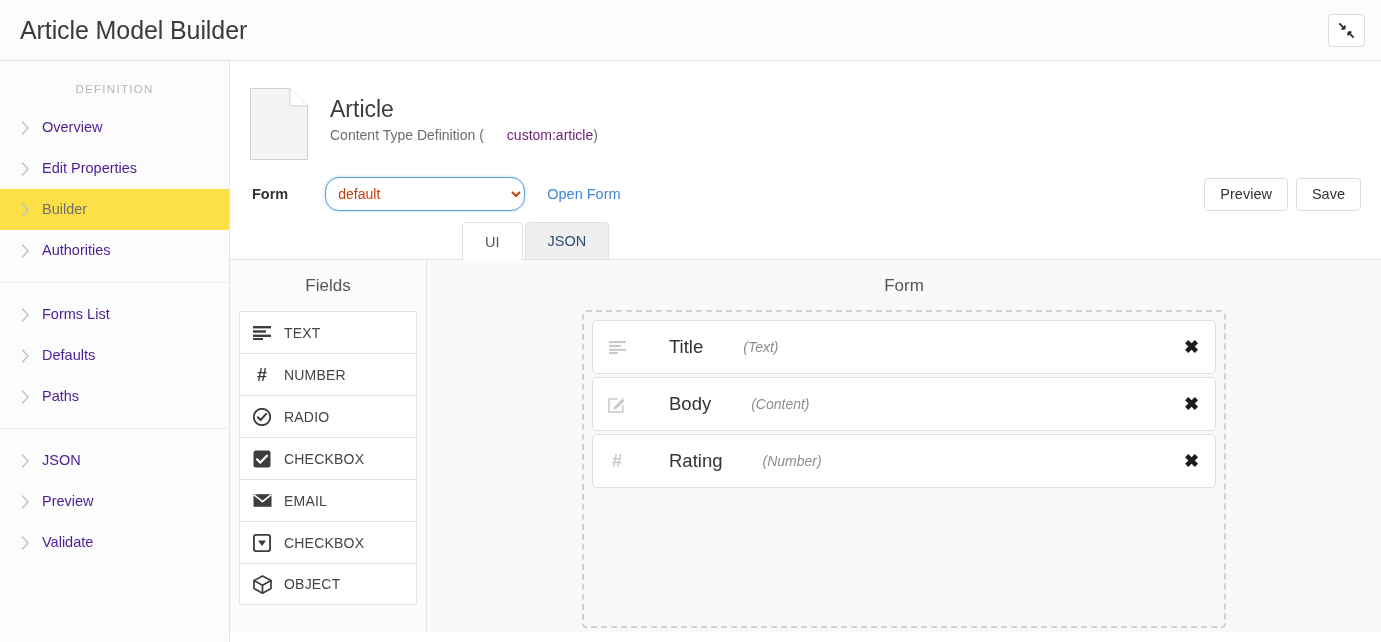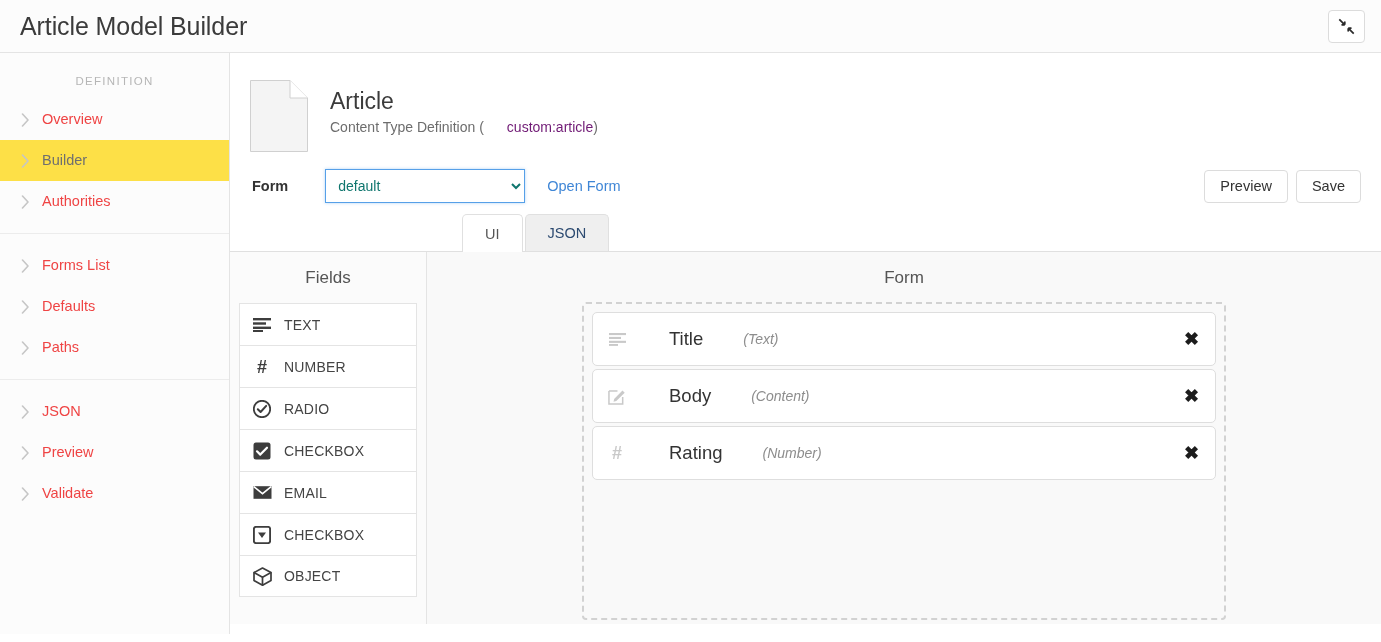"Article Model Builder" .app-header { height: 53px -> 61px }
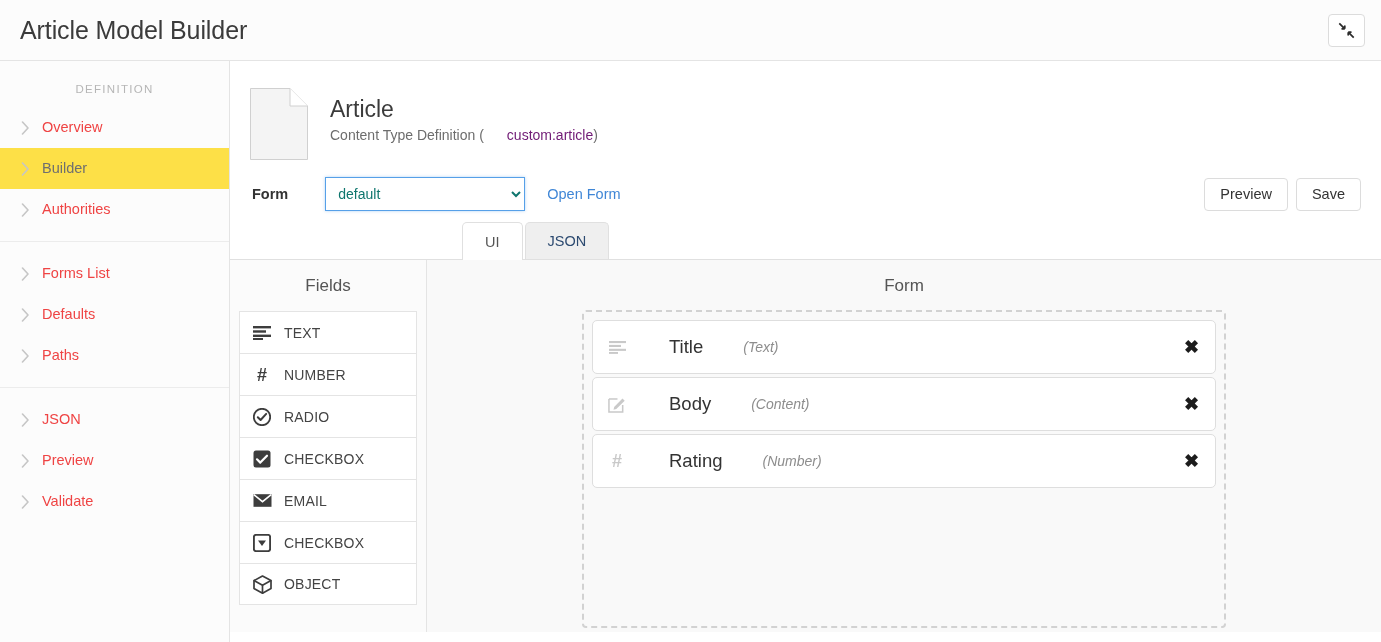"Overview" .nav-item { color: #ef4444 -> #4c1d95 }
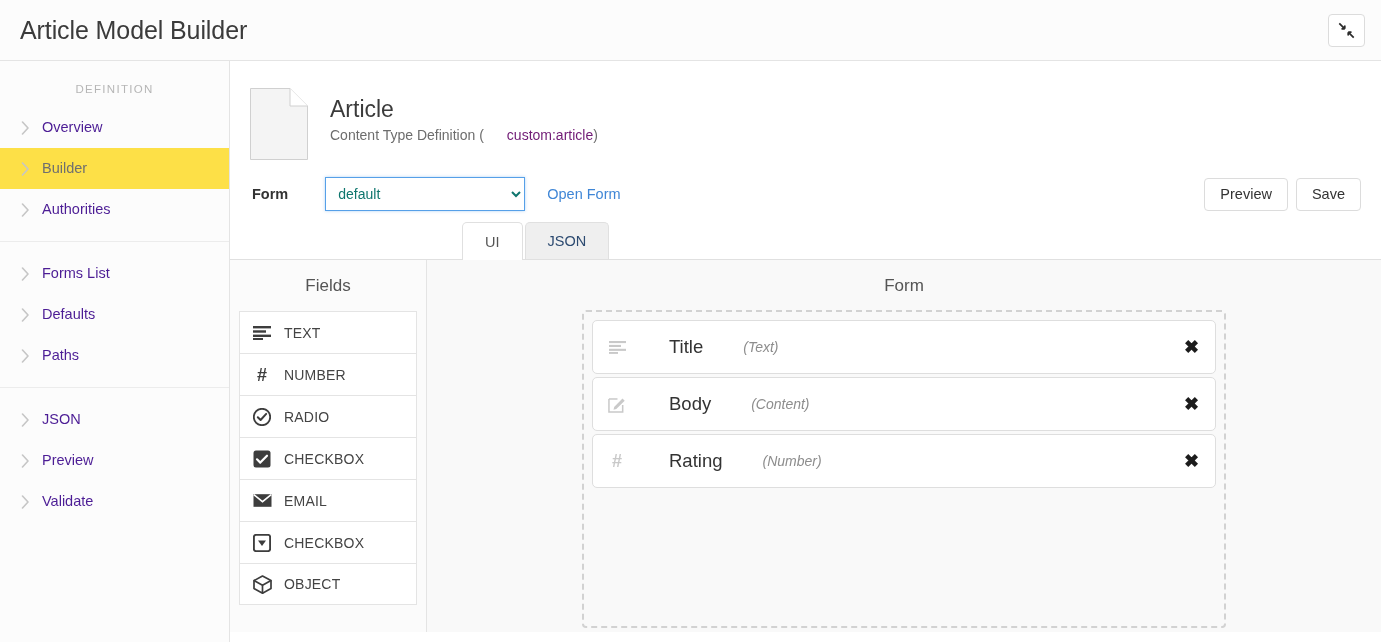"Edit Properties" div.nav-item { html: none -> <div> <span> <svg> <path></path> </svg> </span> <span>Edit Properties</span> </div> }
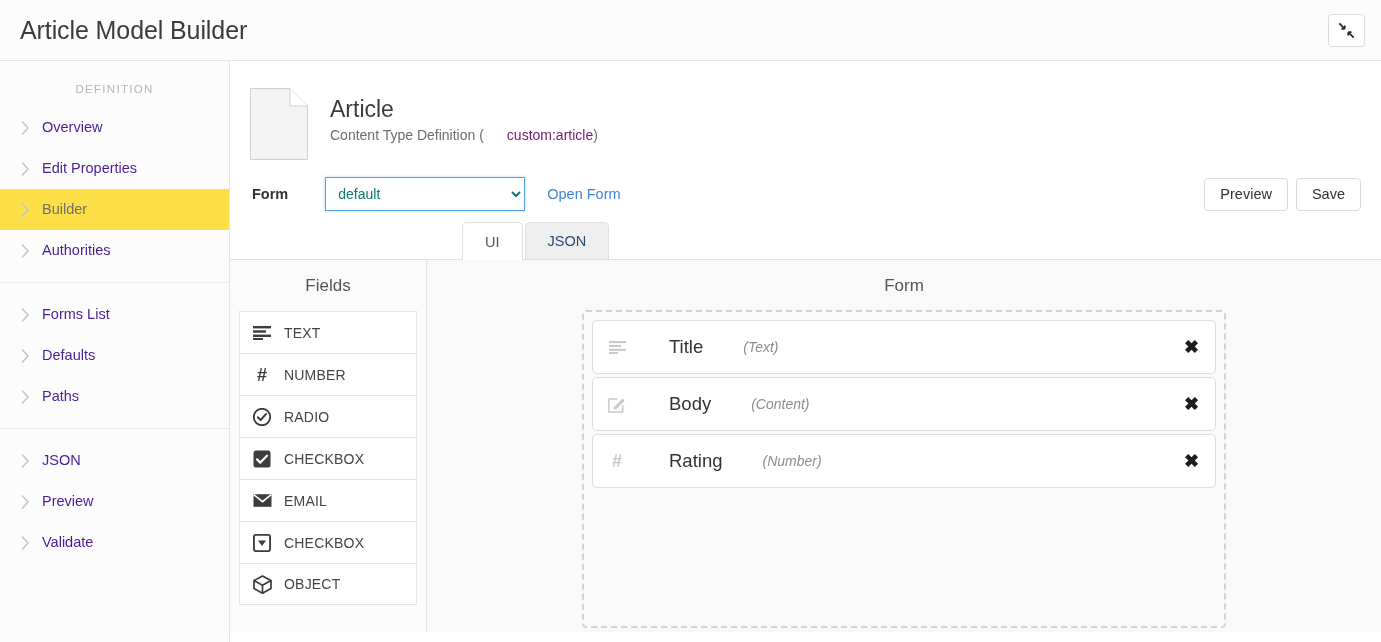"default" .form-select { border-radius: 0 -> 14px; color: #0f766e -> #c2410c }
